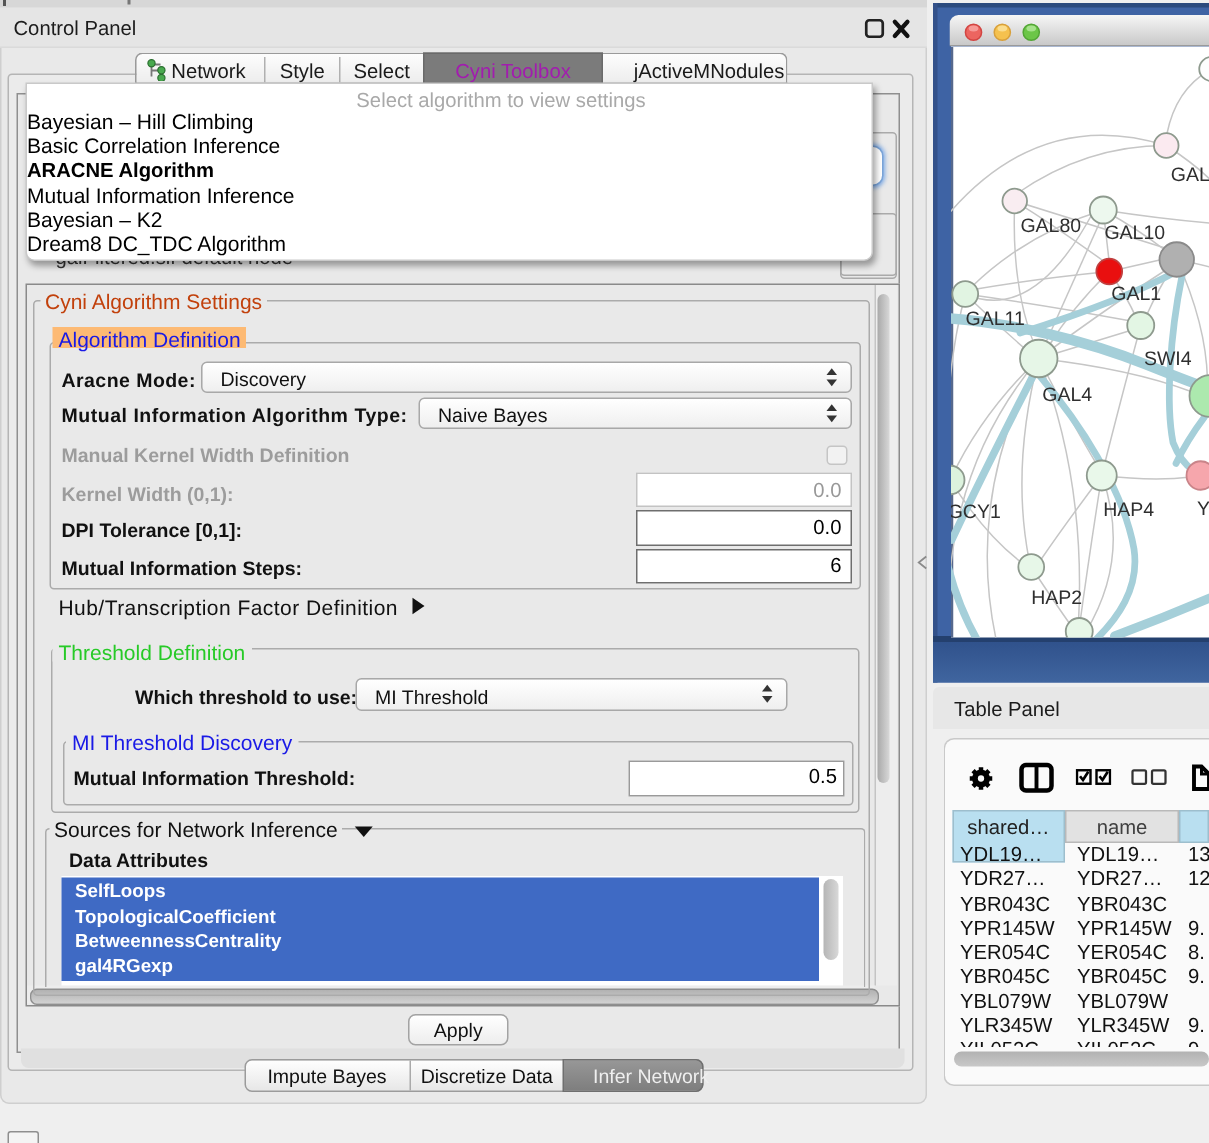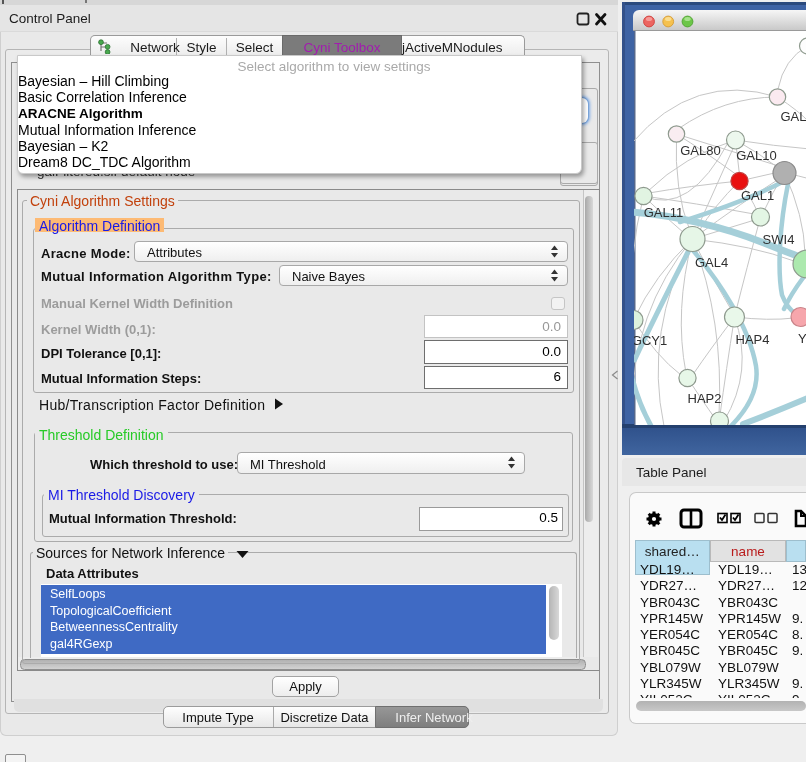"Network" div.abs { left: 122px -> 106px }
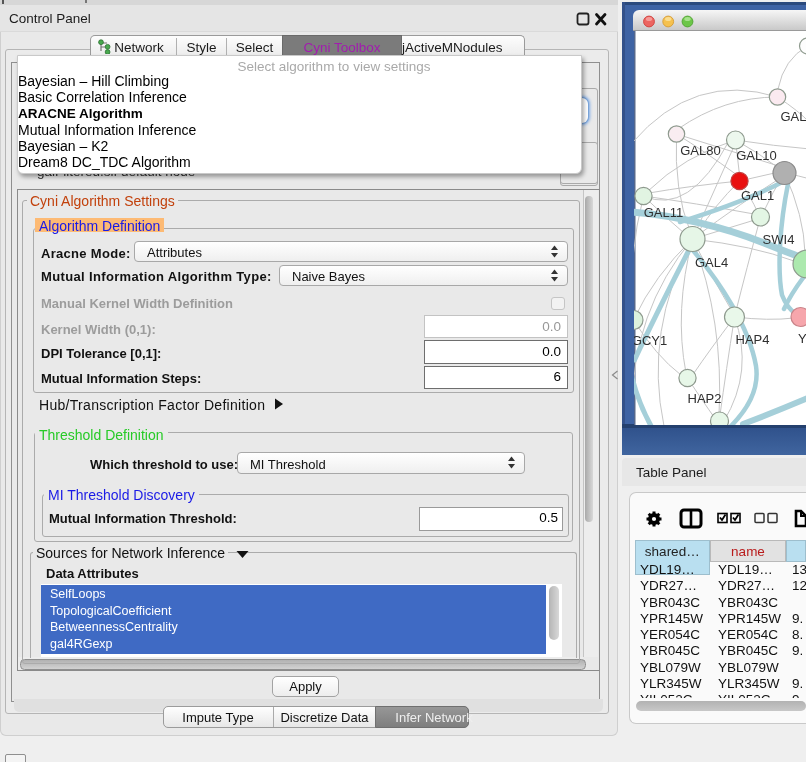"jActiveMNodules" div.abs { text-align: left -> right }
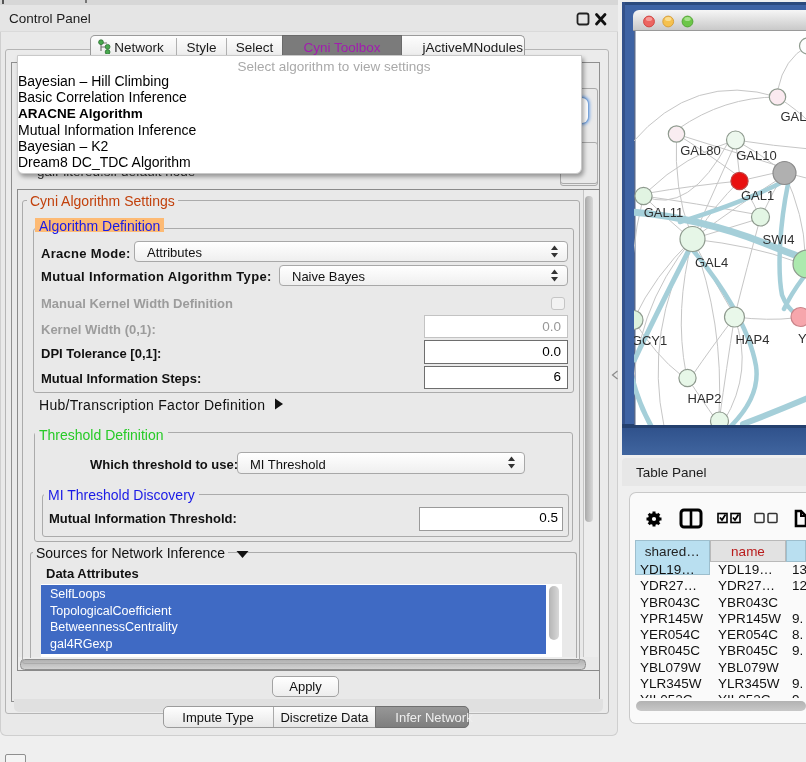"Attributes" div.abs { text: Attributes -> Discovery }
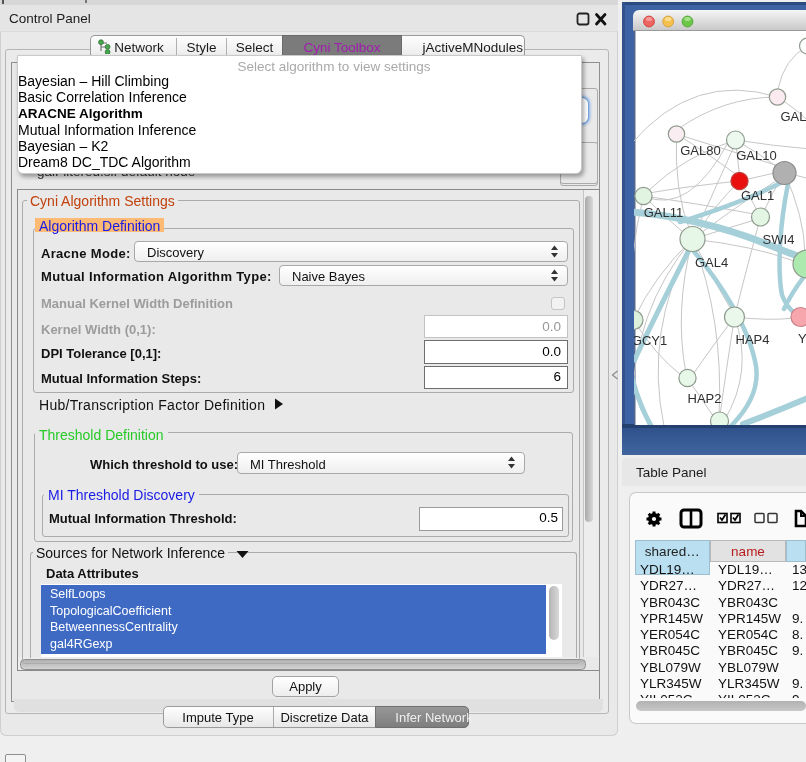"name" div.abs { color: #b91c1c -> #404040 }
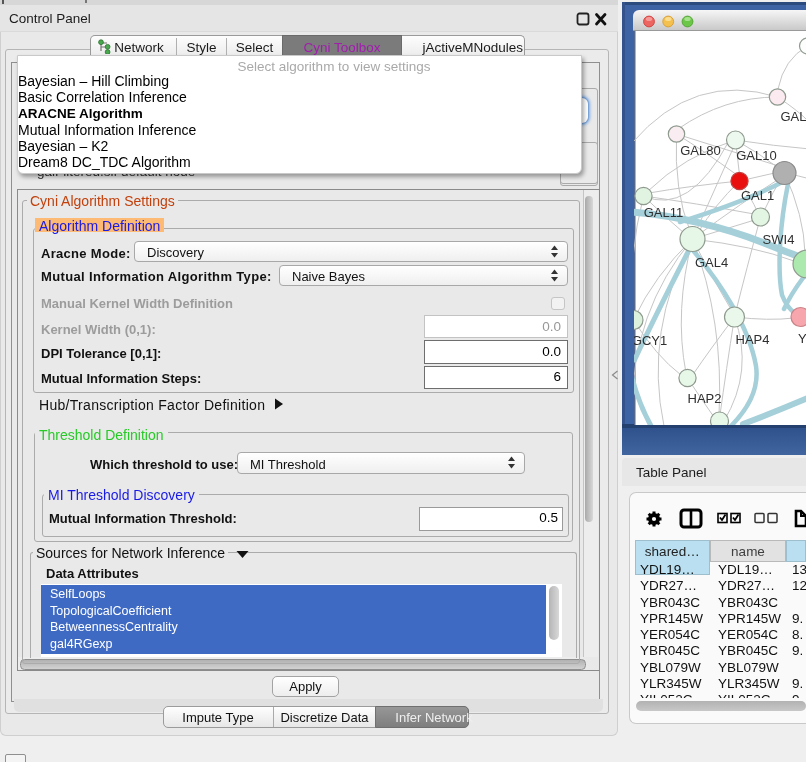"SelfLoops" div.abs { font-weight: none -> bold }
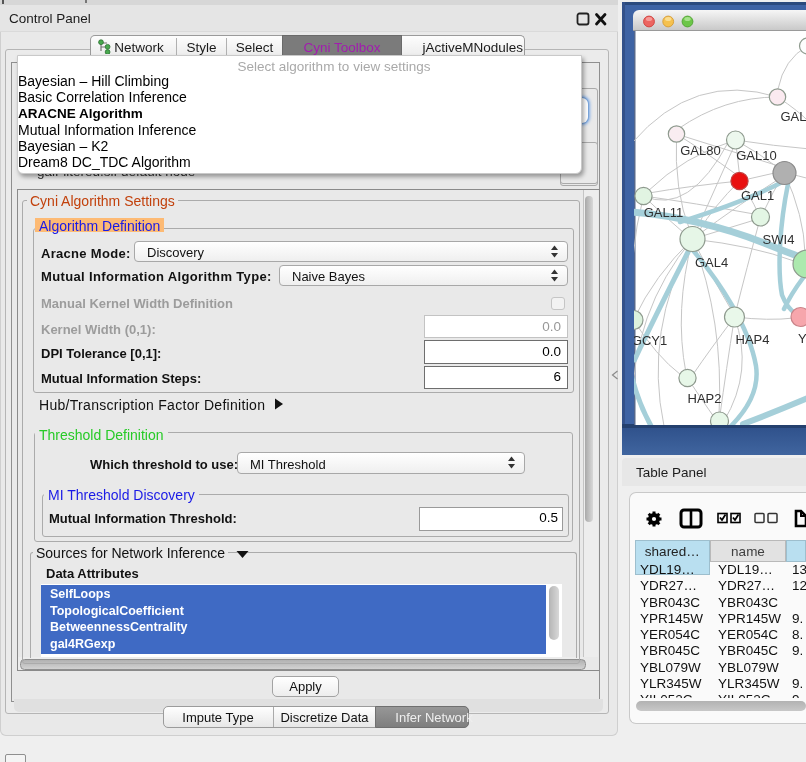"Impute Type" div.abs { text: Type -> Bayes }
